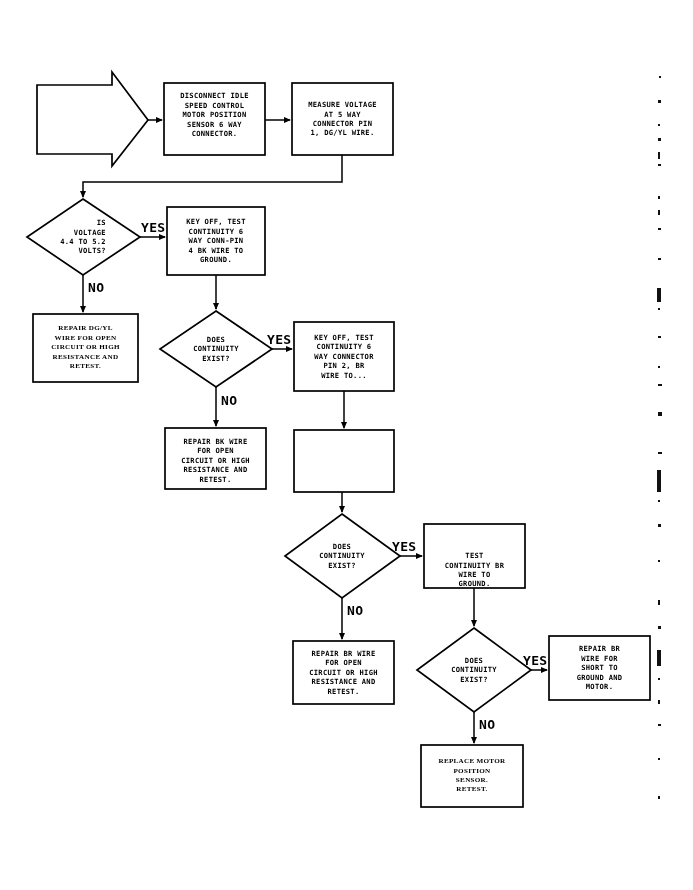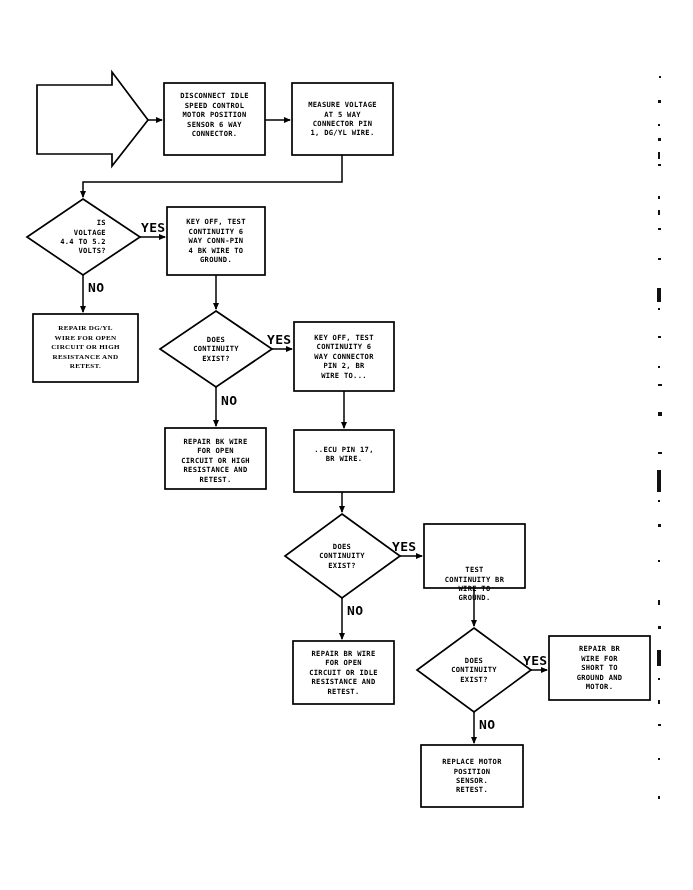"..ECU PIN 17," div.node-text { html: <div>..ECU PIN 17, BR WIRE.</div> -> none }
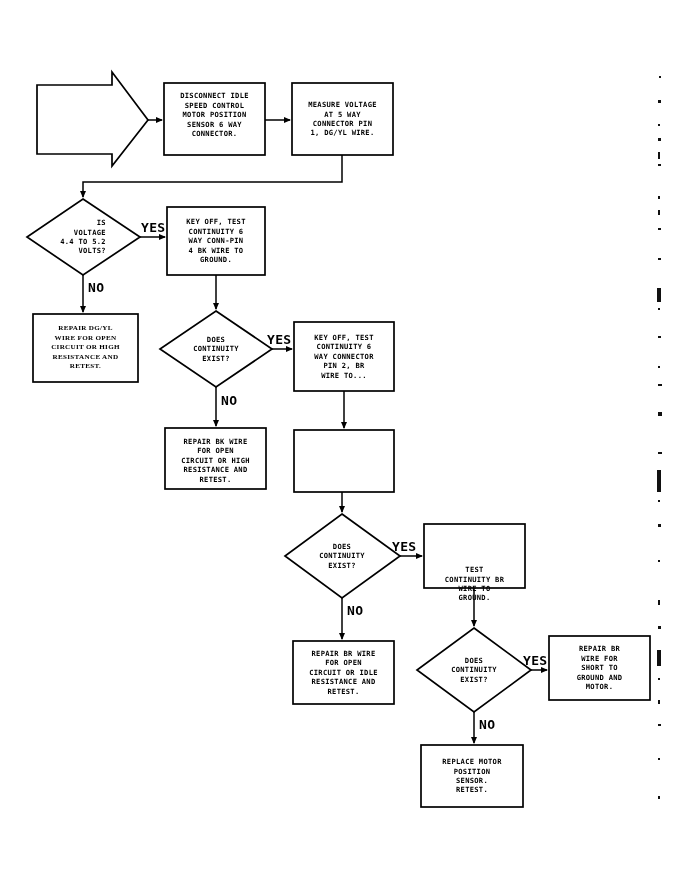"TEST" div.node-text { top: 552px -> 538px }
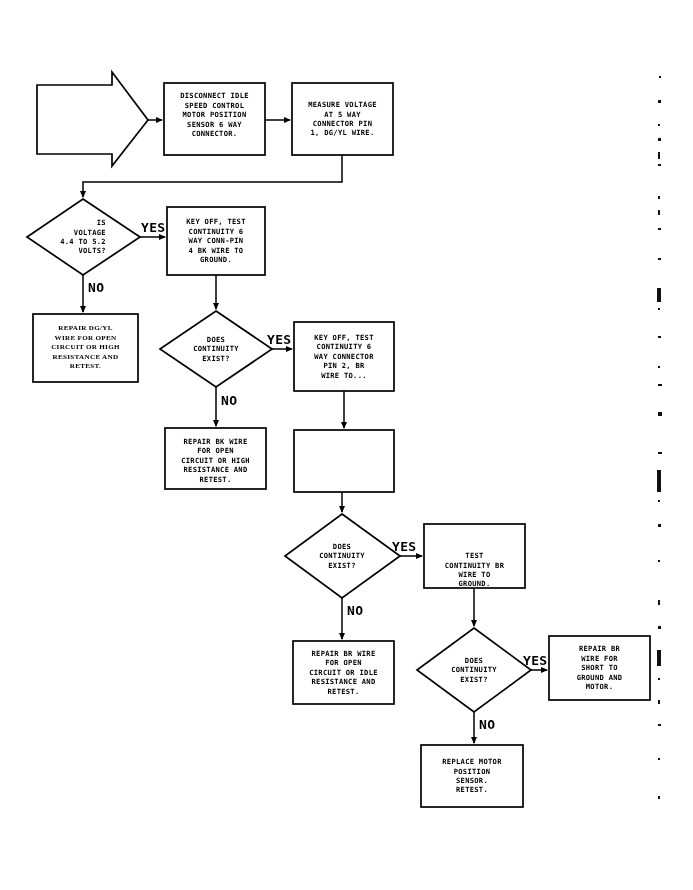"REPAIR BR WIRE" div.node-text { text: IDLE -> HIGH }
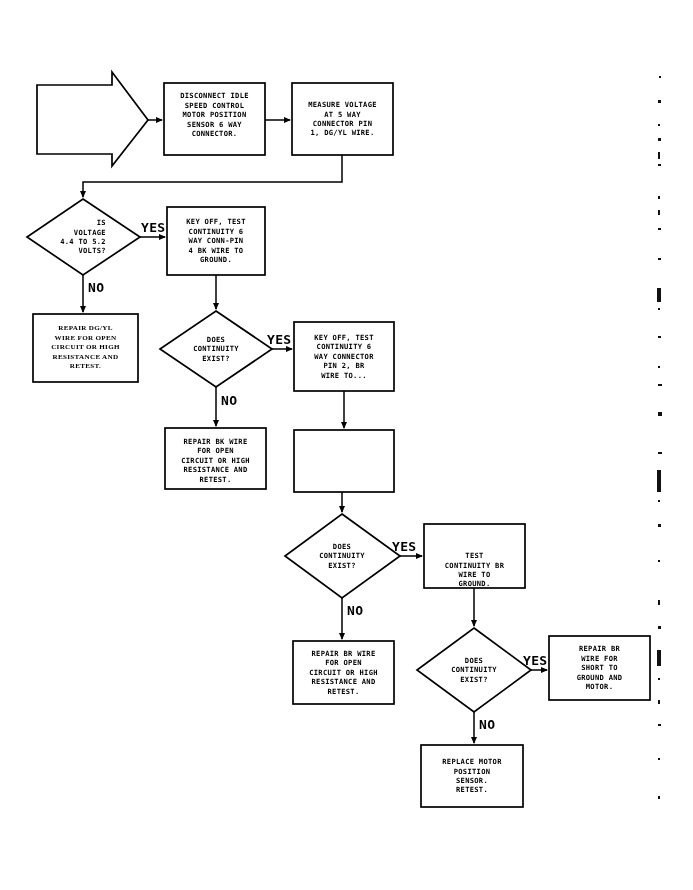"REPLACE MOTOR" div.node-text { font-family: none -> Liberation Serif, serif }
